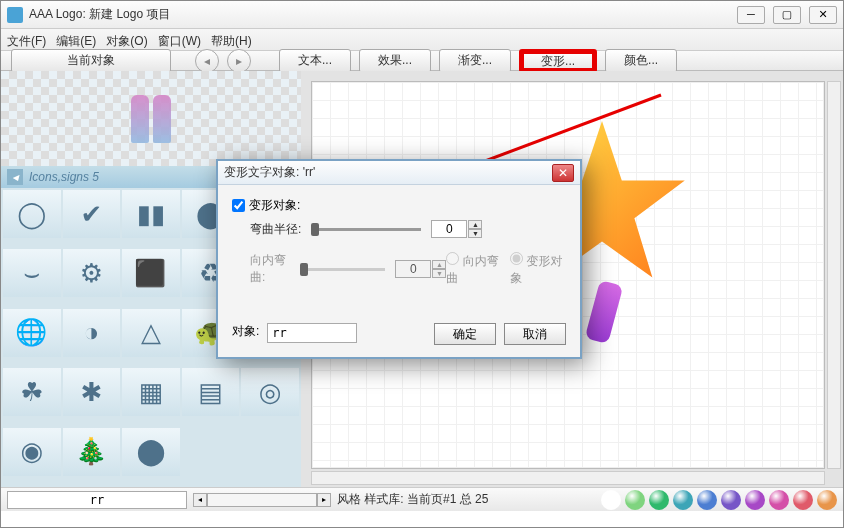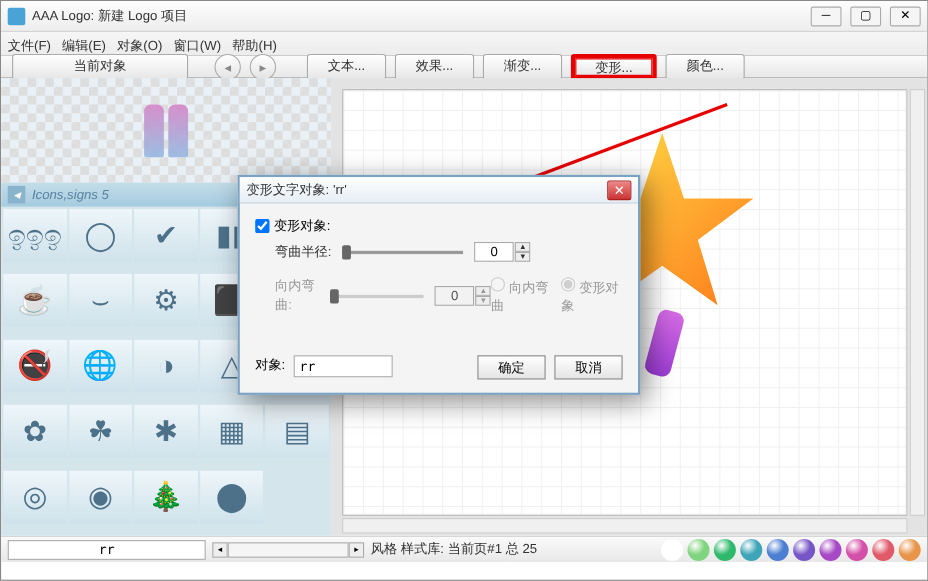"ඉඉඉ" div.g-cell { html: <div>ඉඉඉ</div> -> none }
